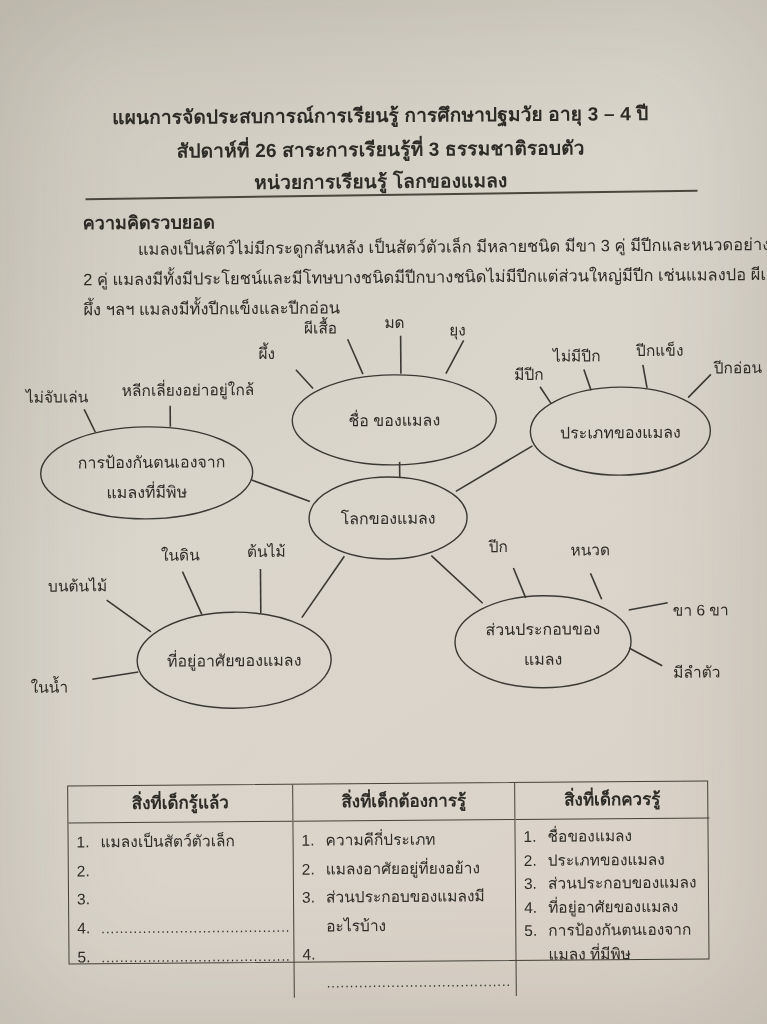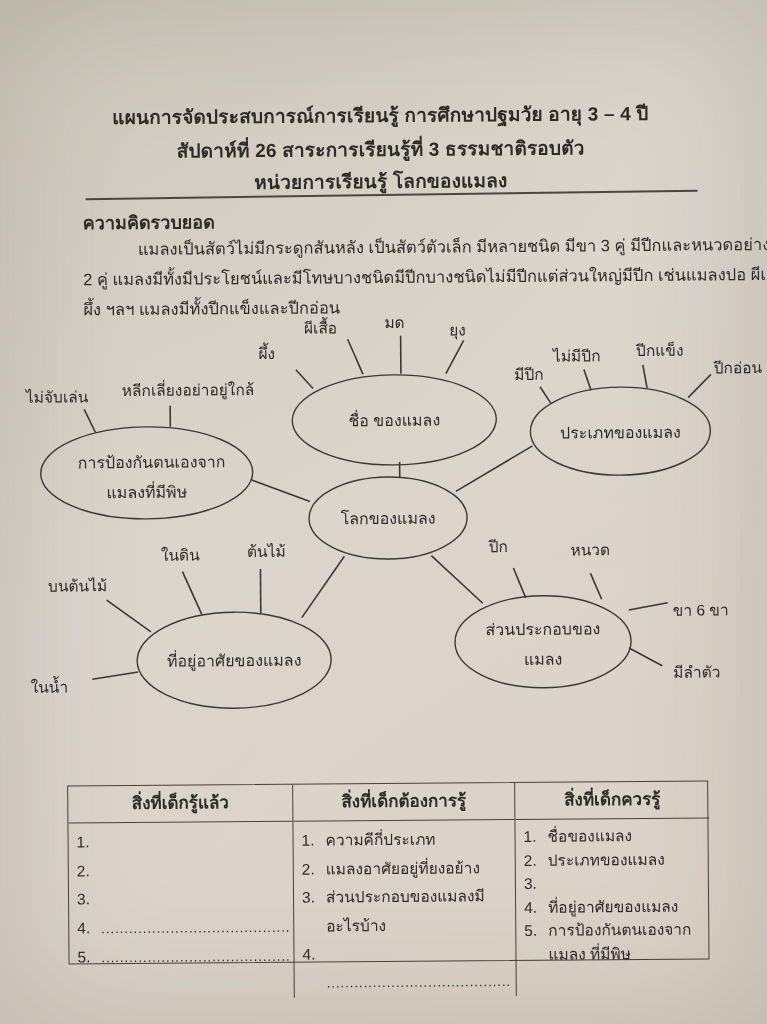"แมลงเป็นสัตว์ตัวเล็ก" span.txt { html: none -> <span>แมลงเป็นสัตว์ตัวเล็ก</span> }
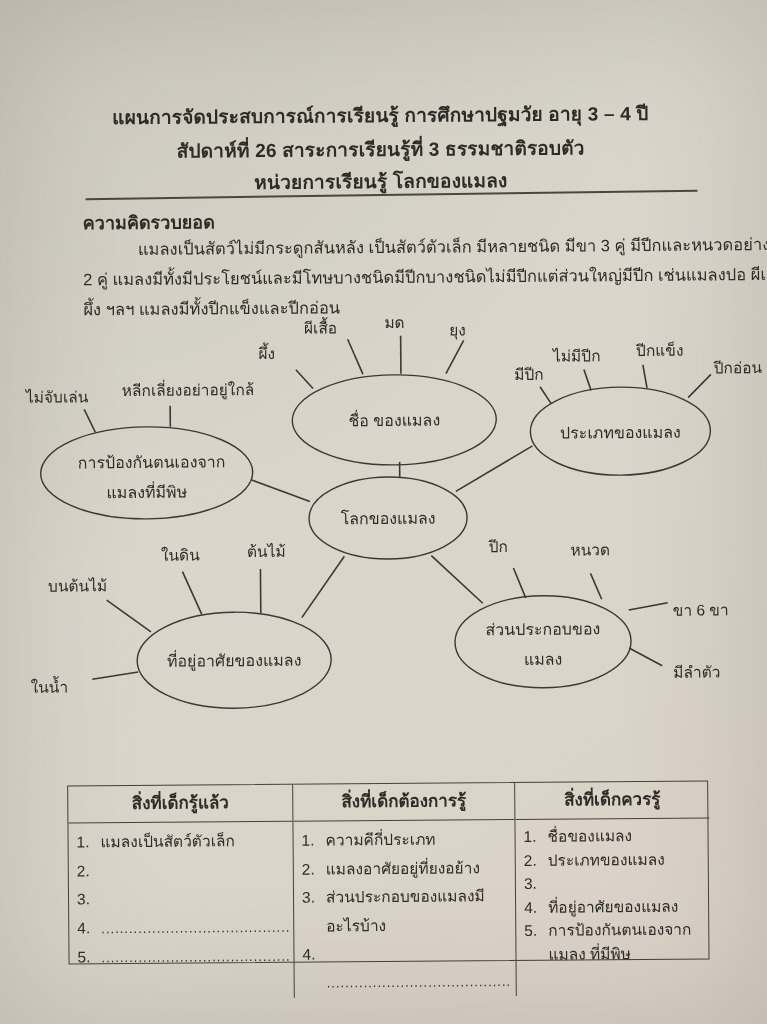"ส่วนประกอบของแมลง" span.txt { html: none -> <span>ส่วนประกอบของแมลง</span> }
